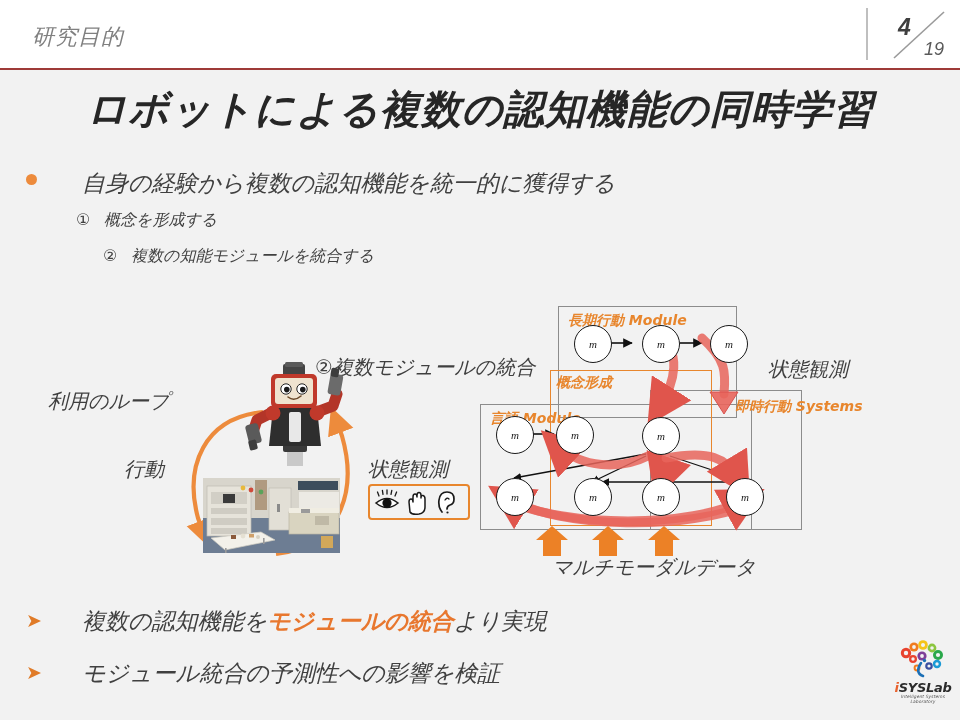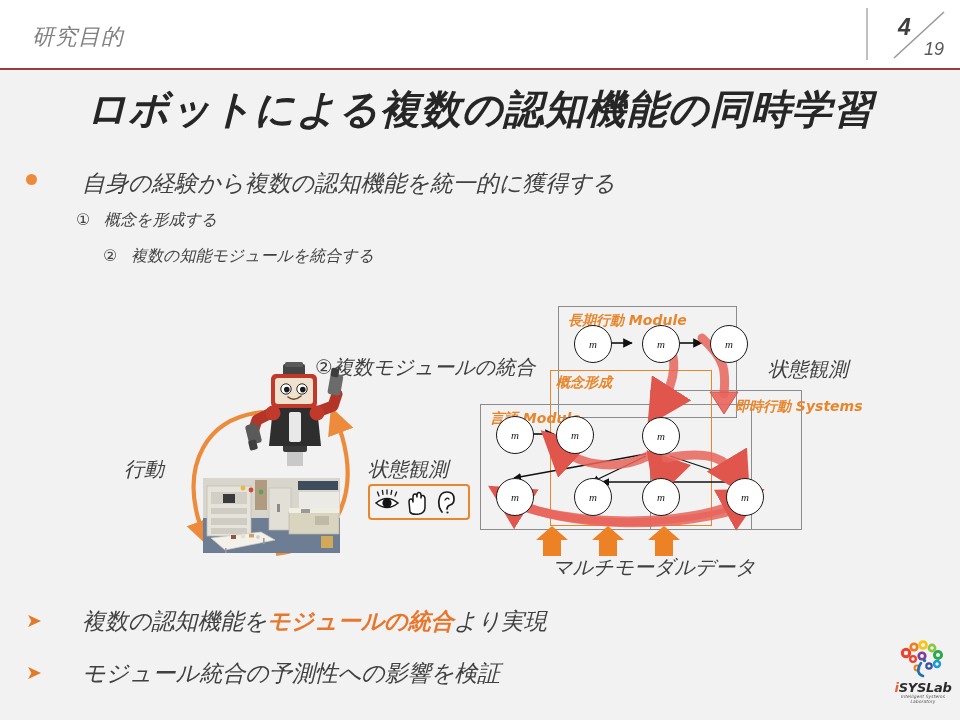"利用のループ" div.dlabel { html: none -> <div>利用のループ</div> }
